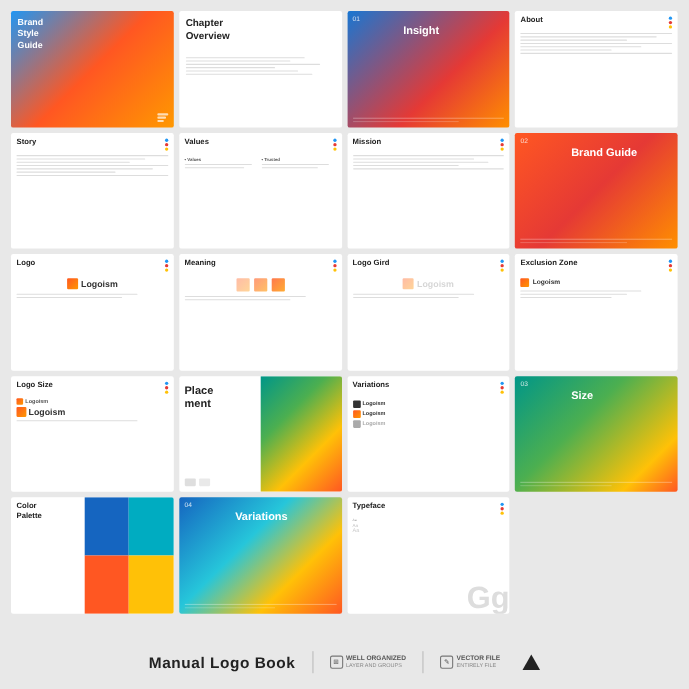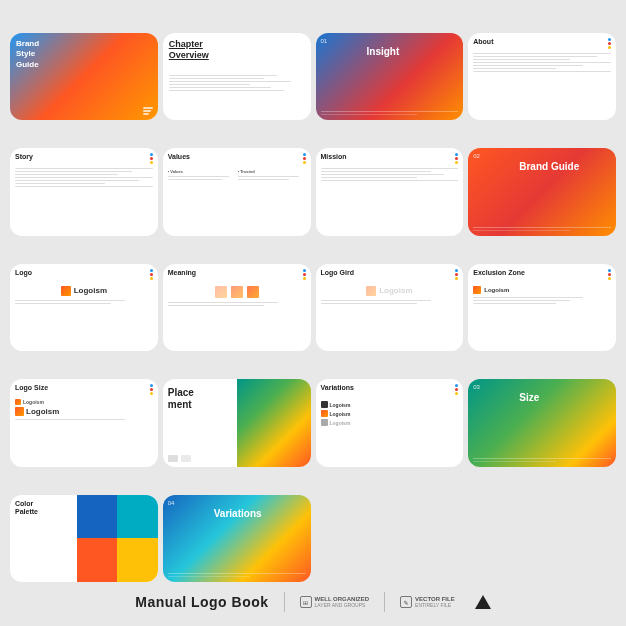"Brand" .slide { border-radius: 12px -> 2px; margin-top: 23px -> none }
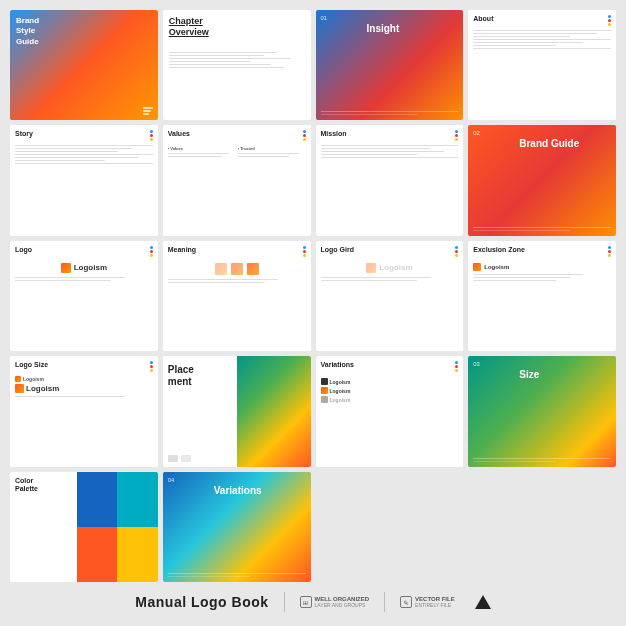"Chapter" .chapter-title { text-decoration: underline -> none }
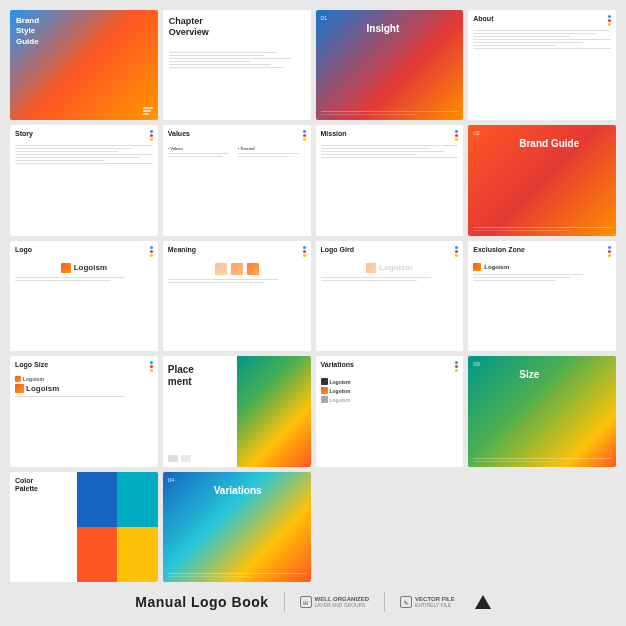"Gg" div.slide { html: none -> <div> <div> <div>Typeface</div> <div> <div></div> <div></div> <div></div> </div> </div> <div> <div>Aa</div> <div>Aa</div> <div>Aa</div> </div> <div>Gg</div> </div> }
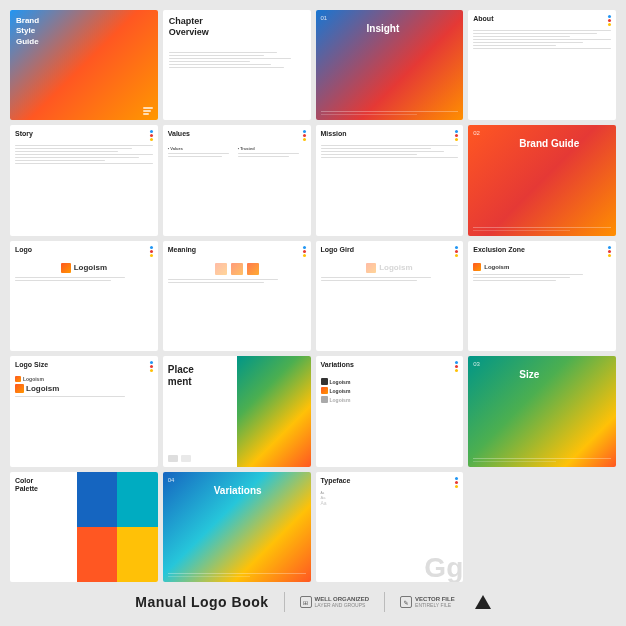"Manual Logo Book" .footer-bar { margin-top: none -> 24px }
